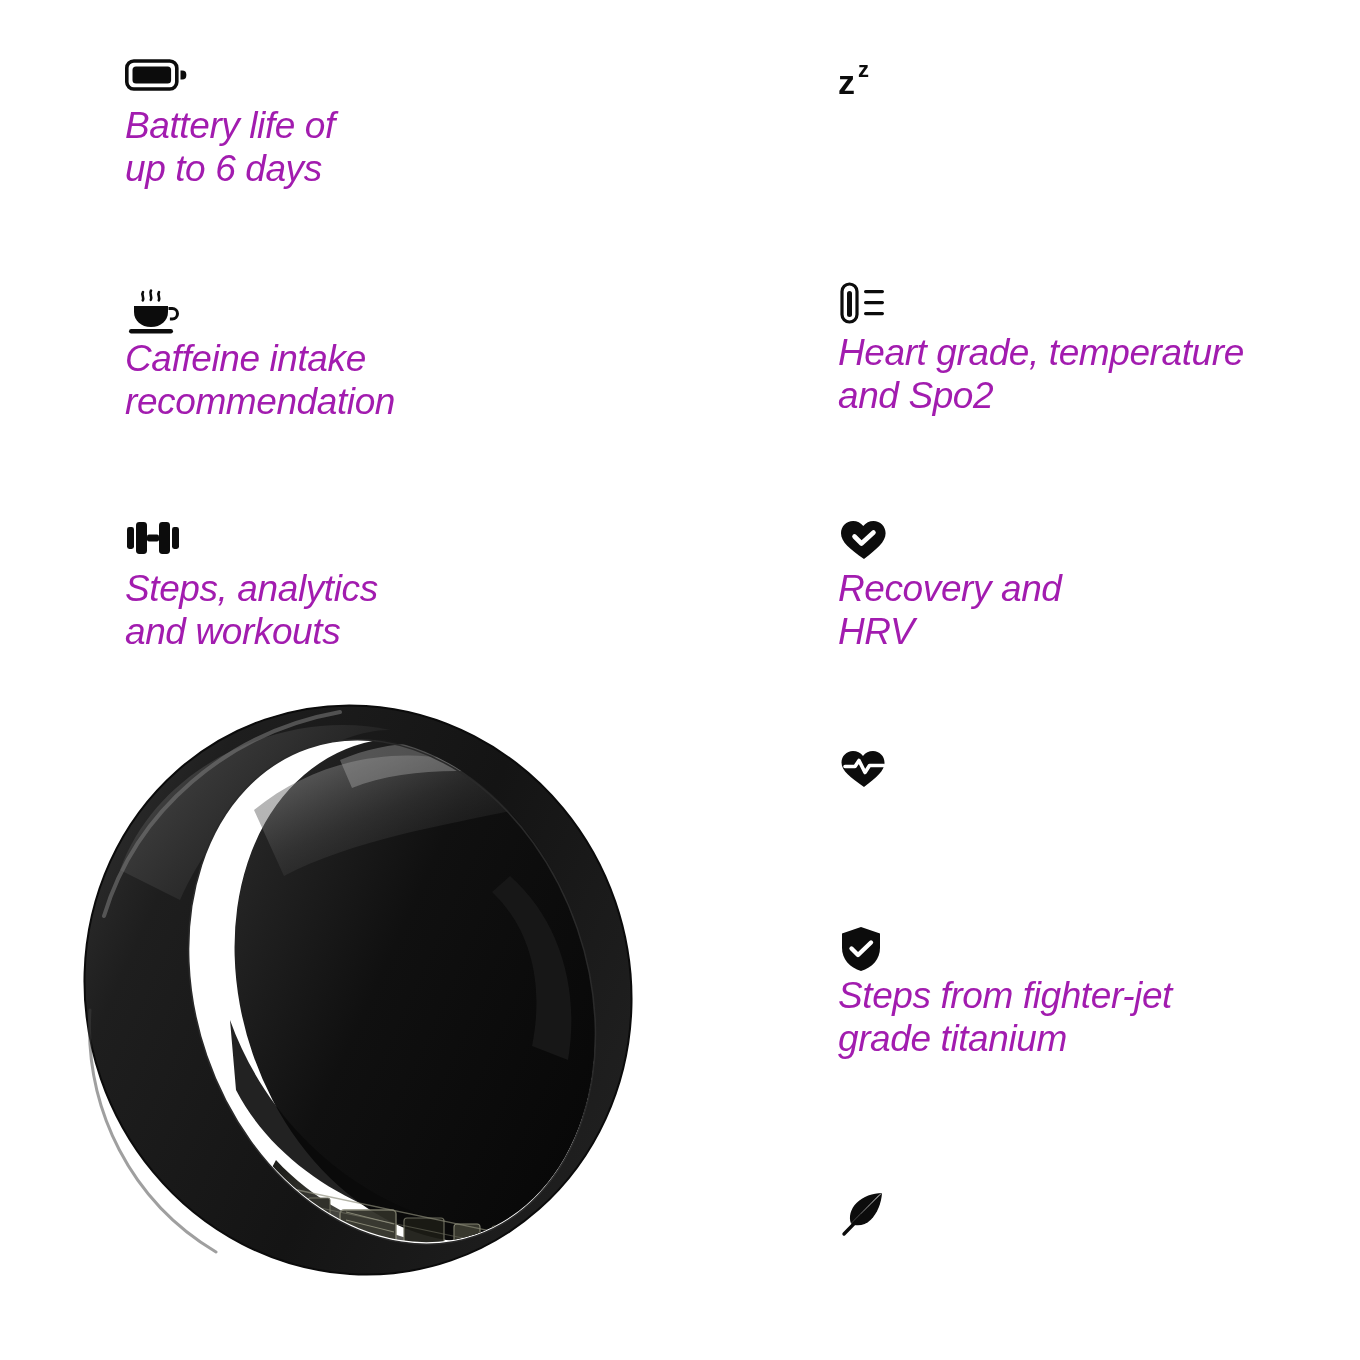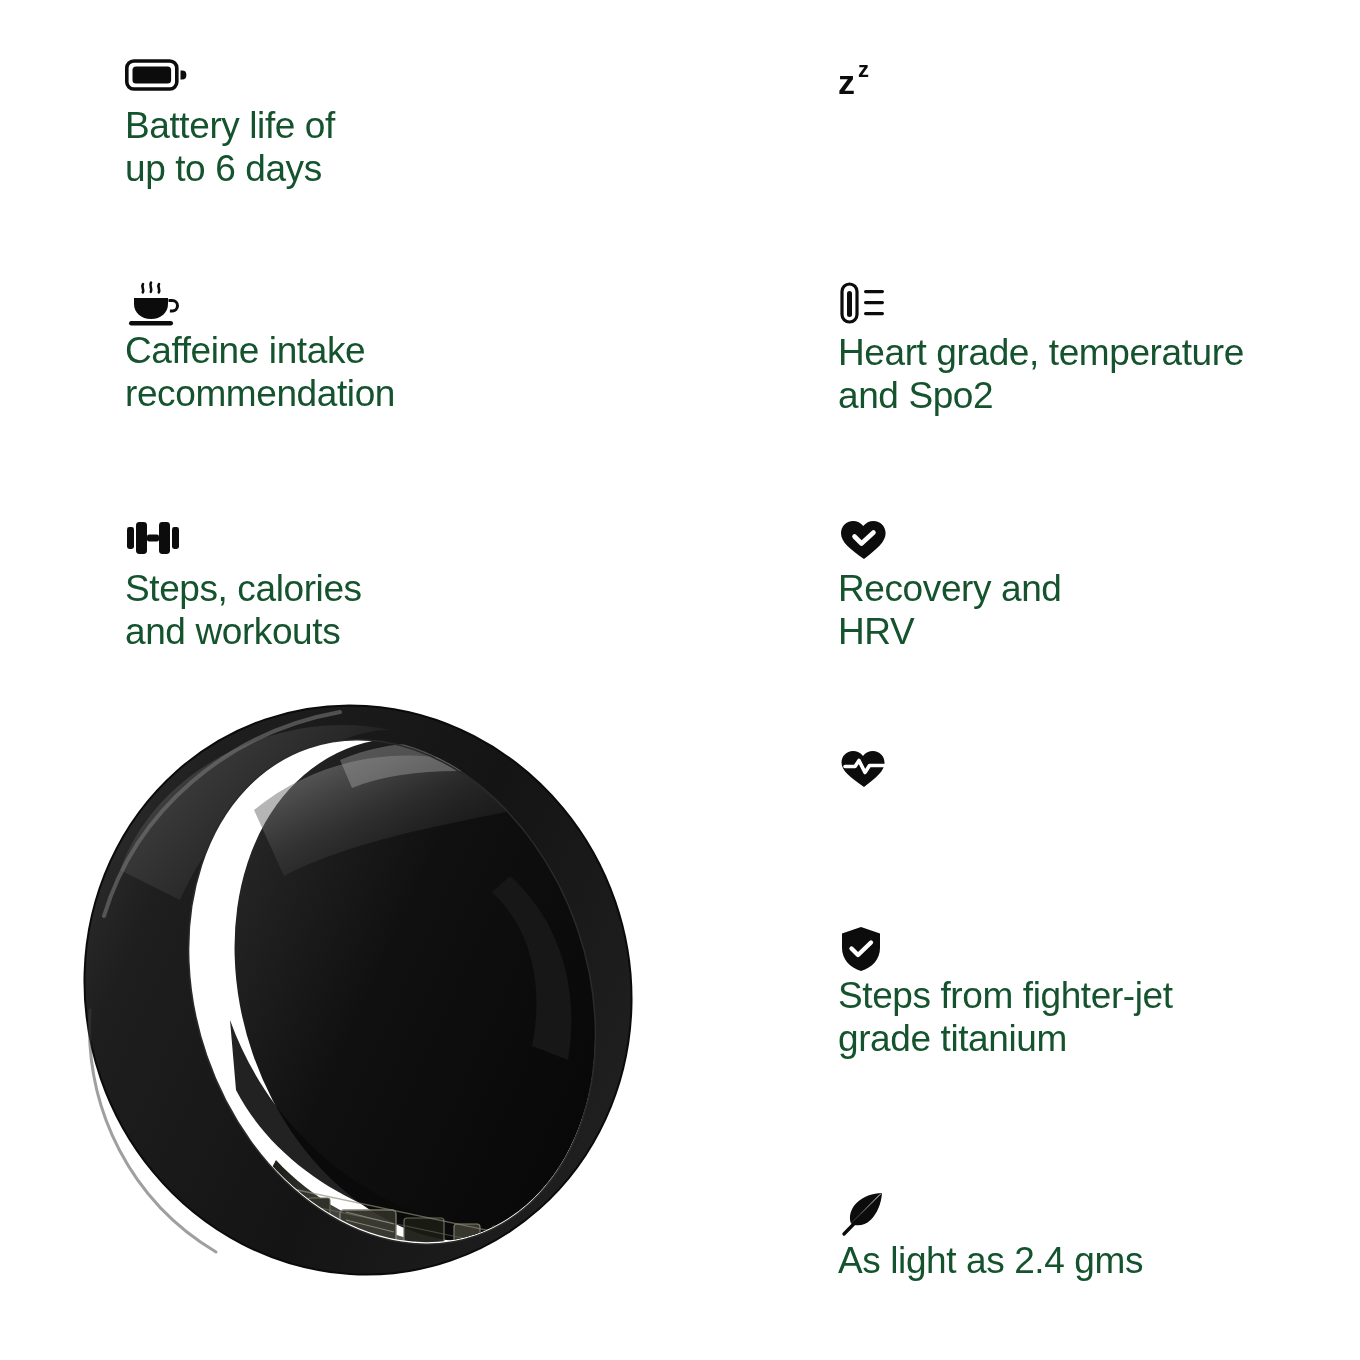"Battery life of" .feature-text { color: #14532d -> #a21caf; font-style: none -> italic }
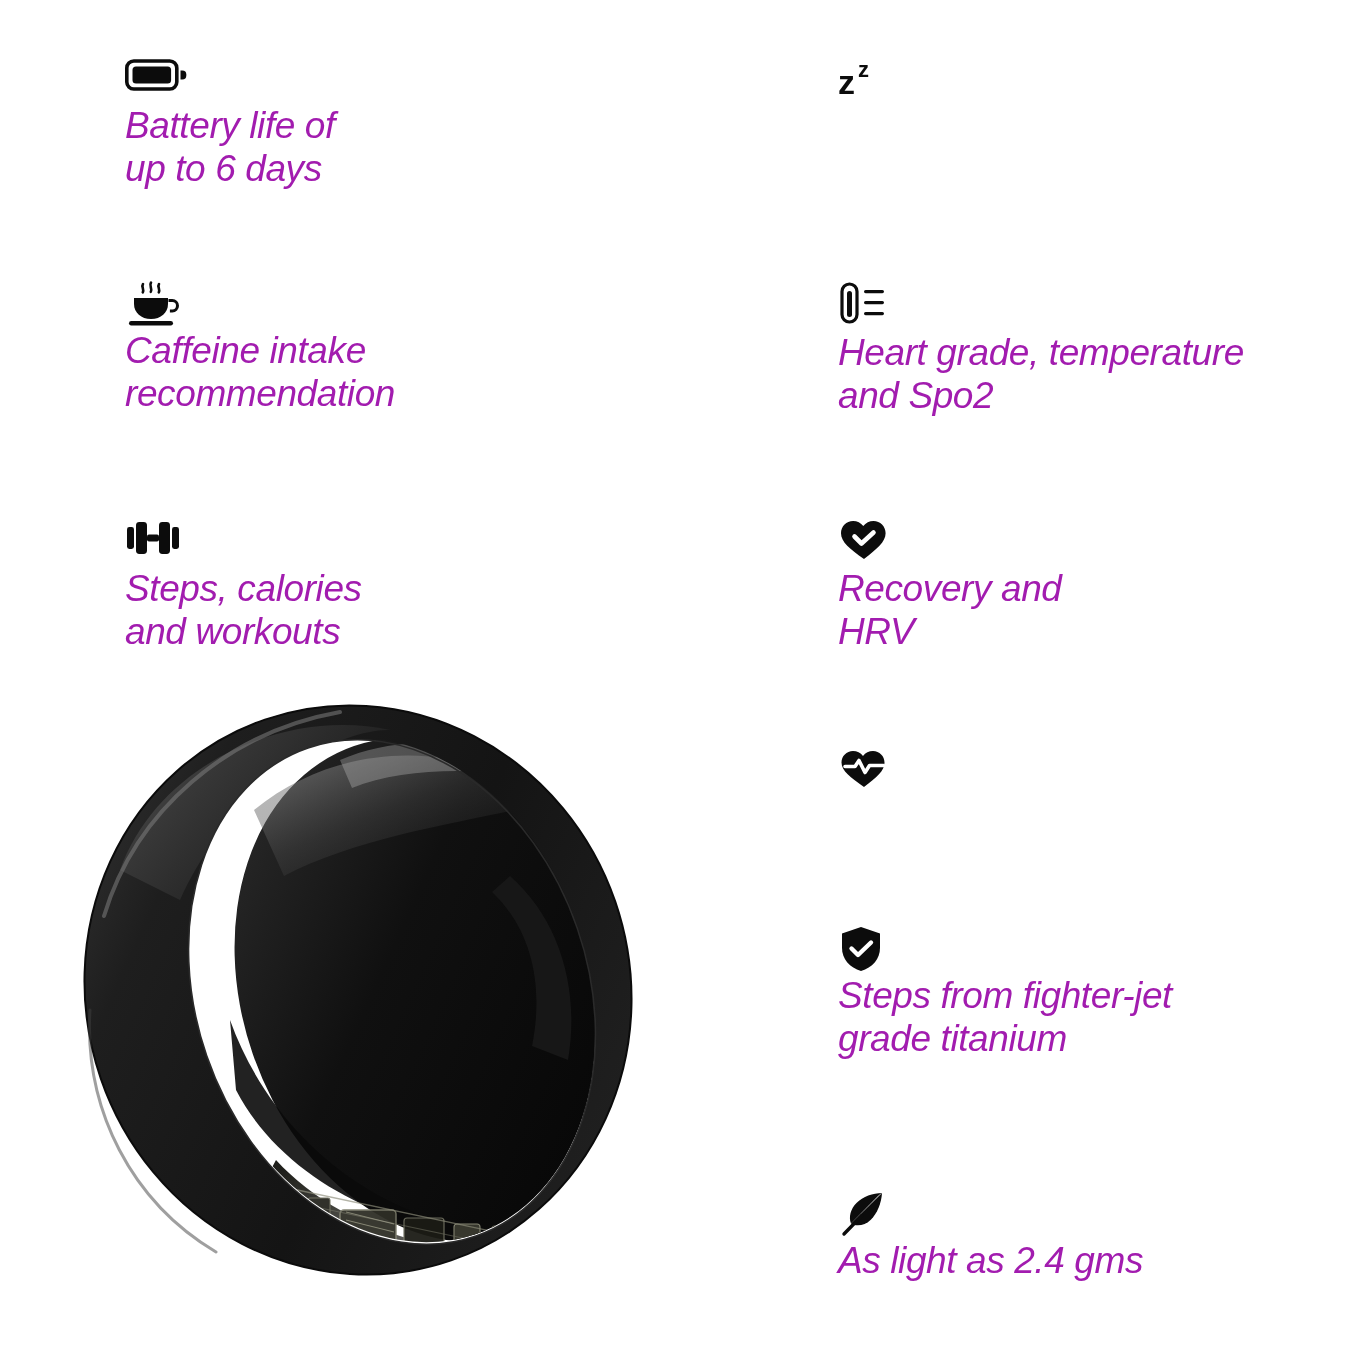"Caffeine intake" div.feature { top: 280px -> 288px }
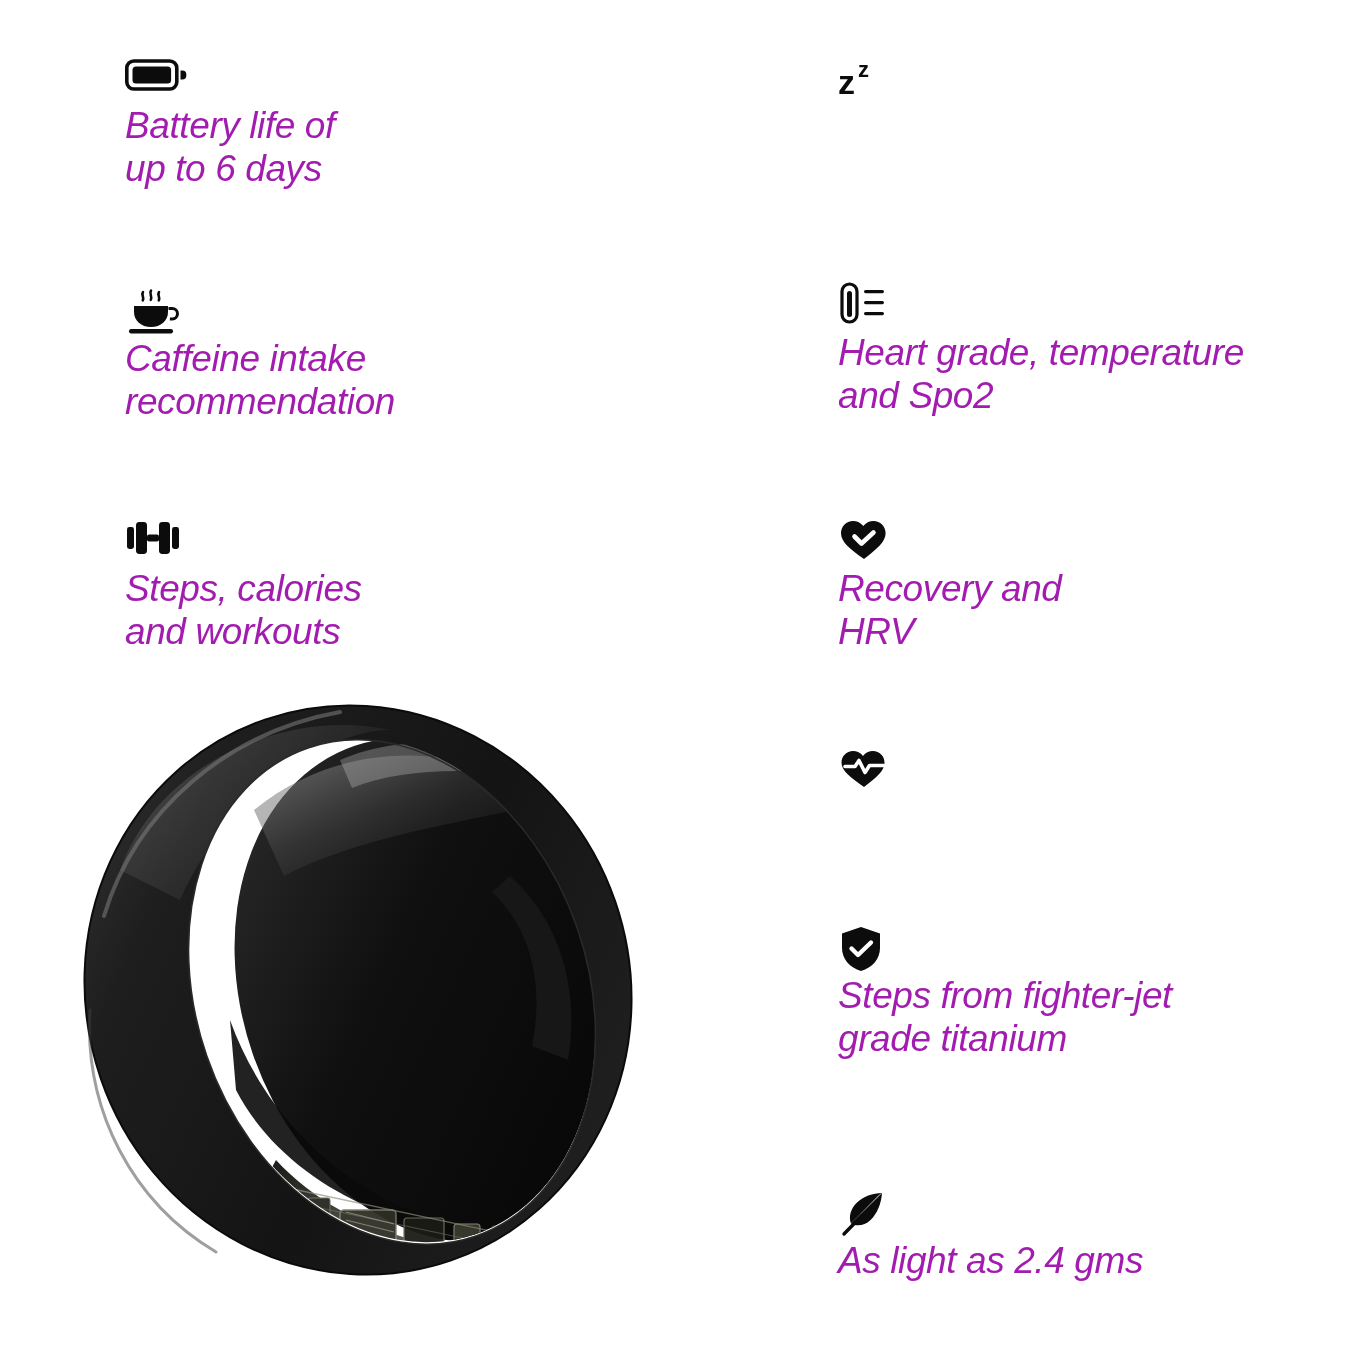"Steps, calories" div.feature-text { text: calories -> analytics }
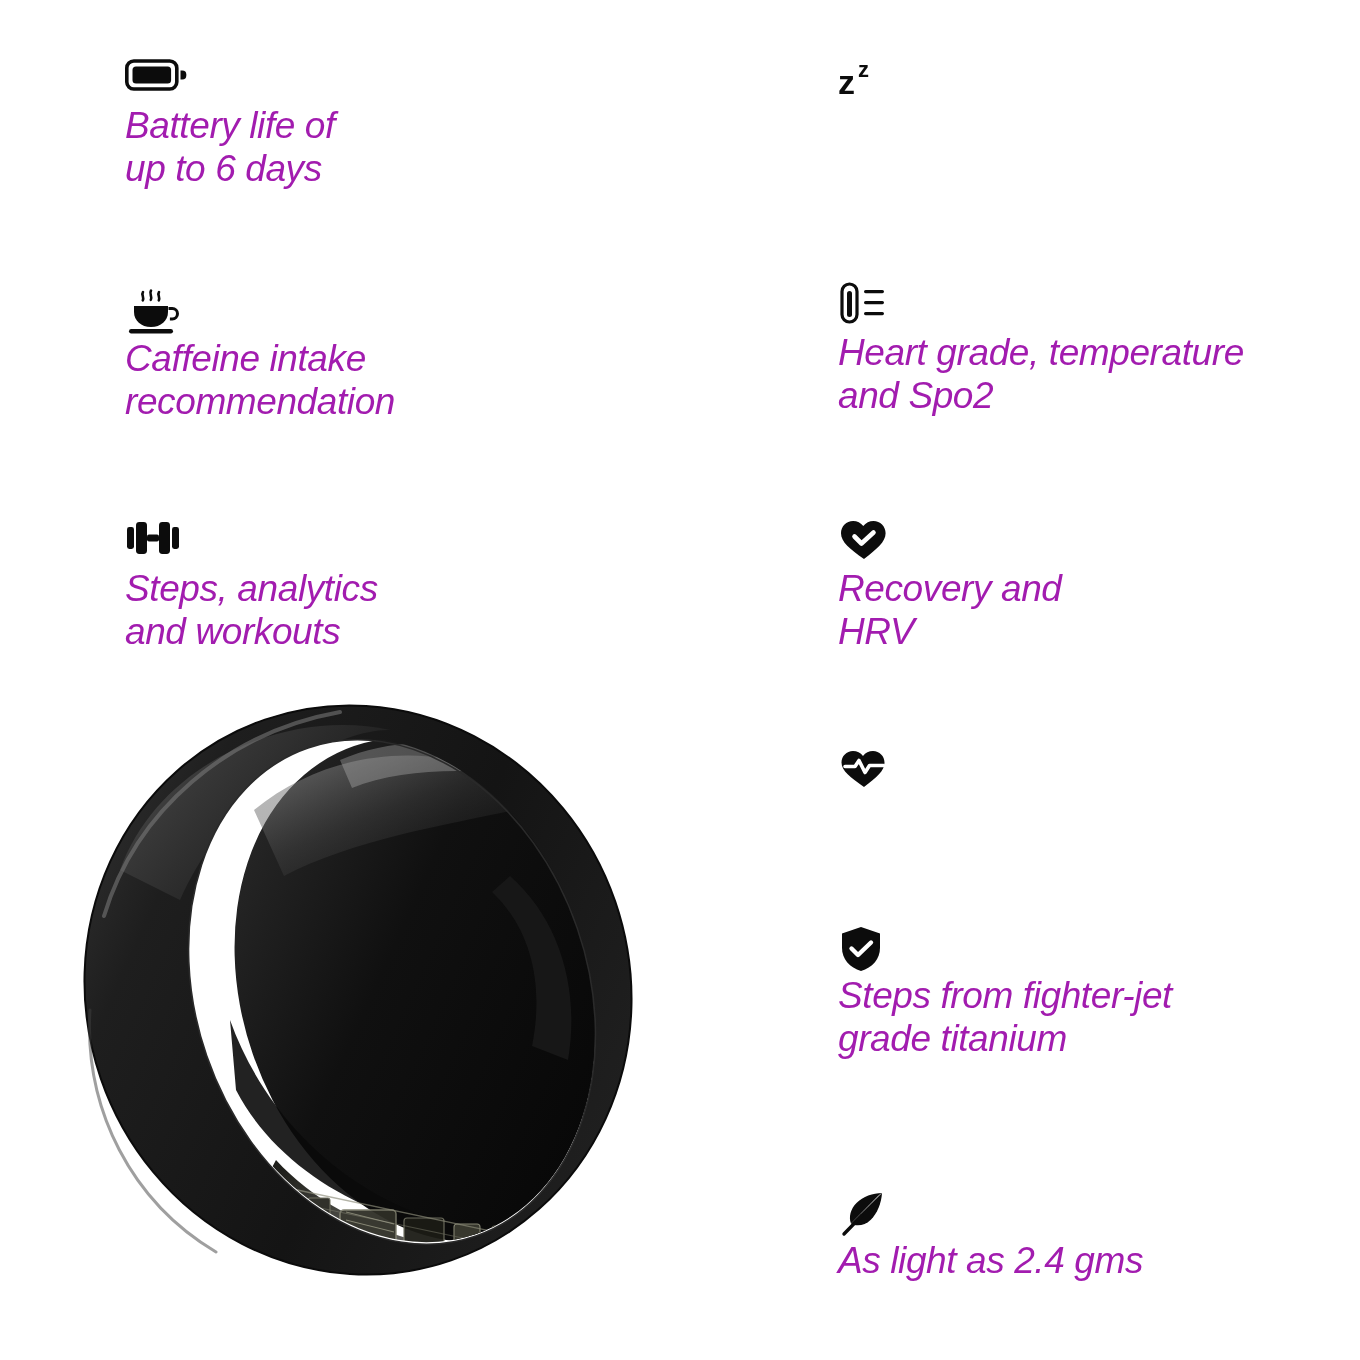"As light as 2.4 gms" div.feature-text { html: <div>As light as 2.4 gms</div> -> none }
